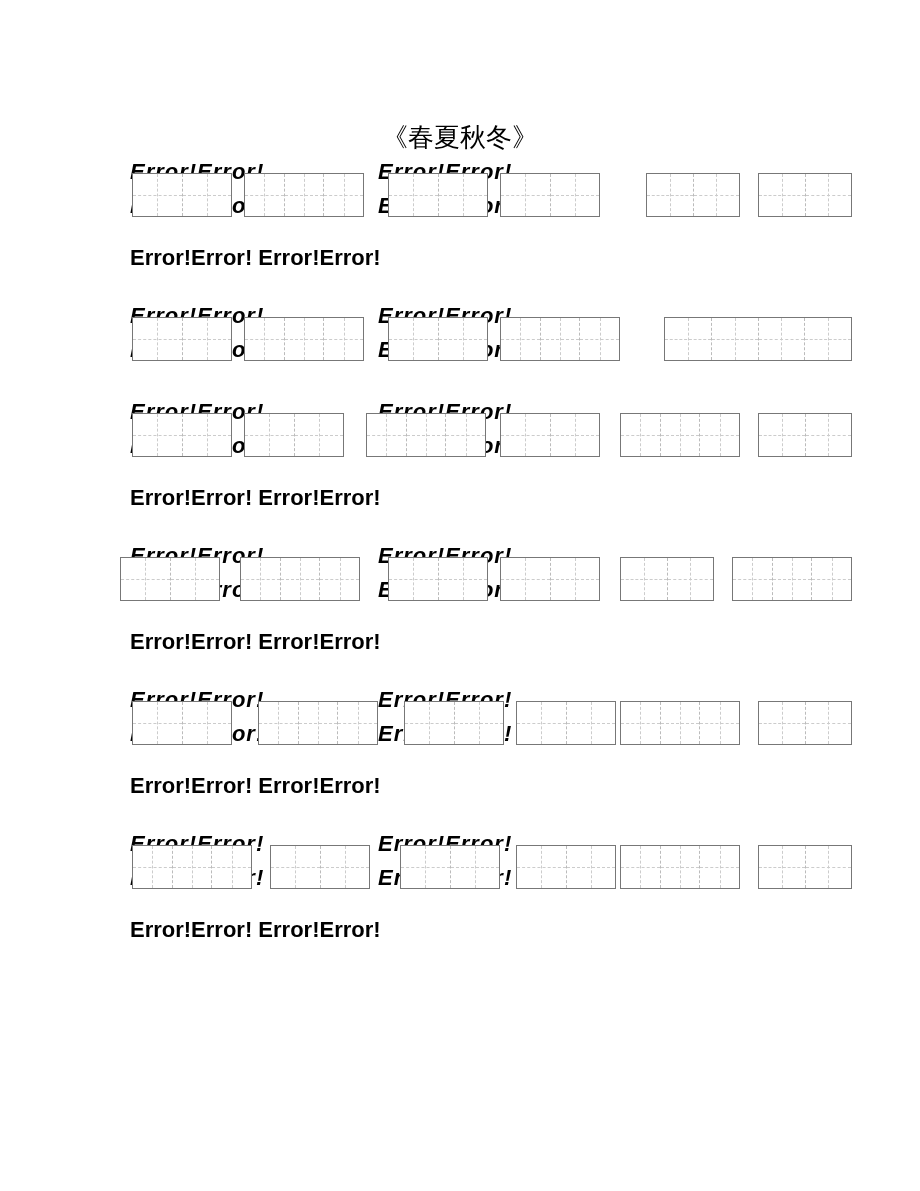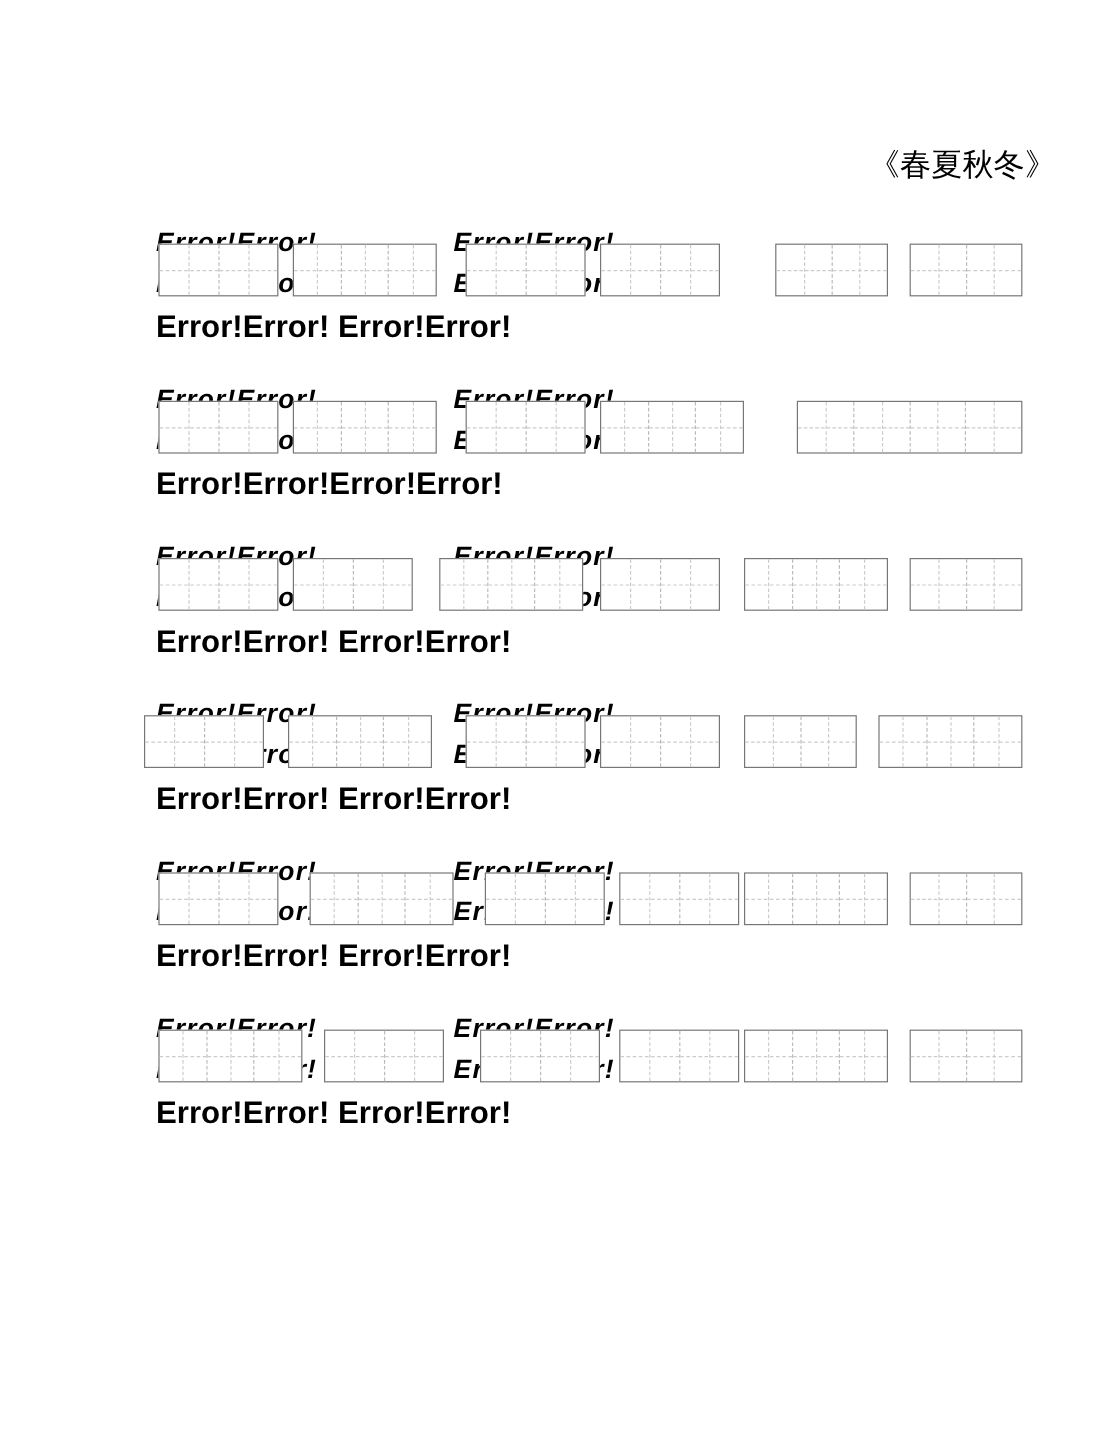"《春夏秋冬》" .titles { justify-content: flex-end -> center; margin-bottom: 30px -> none }
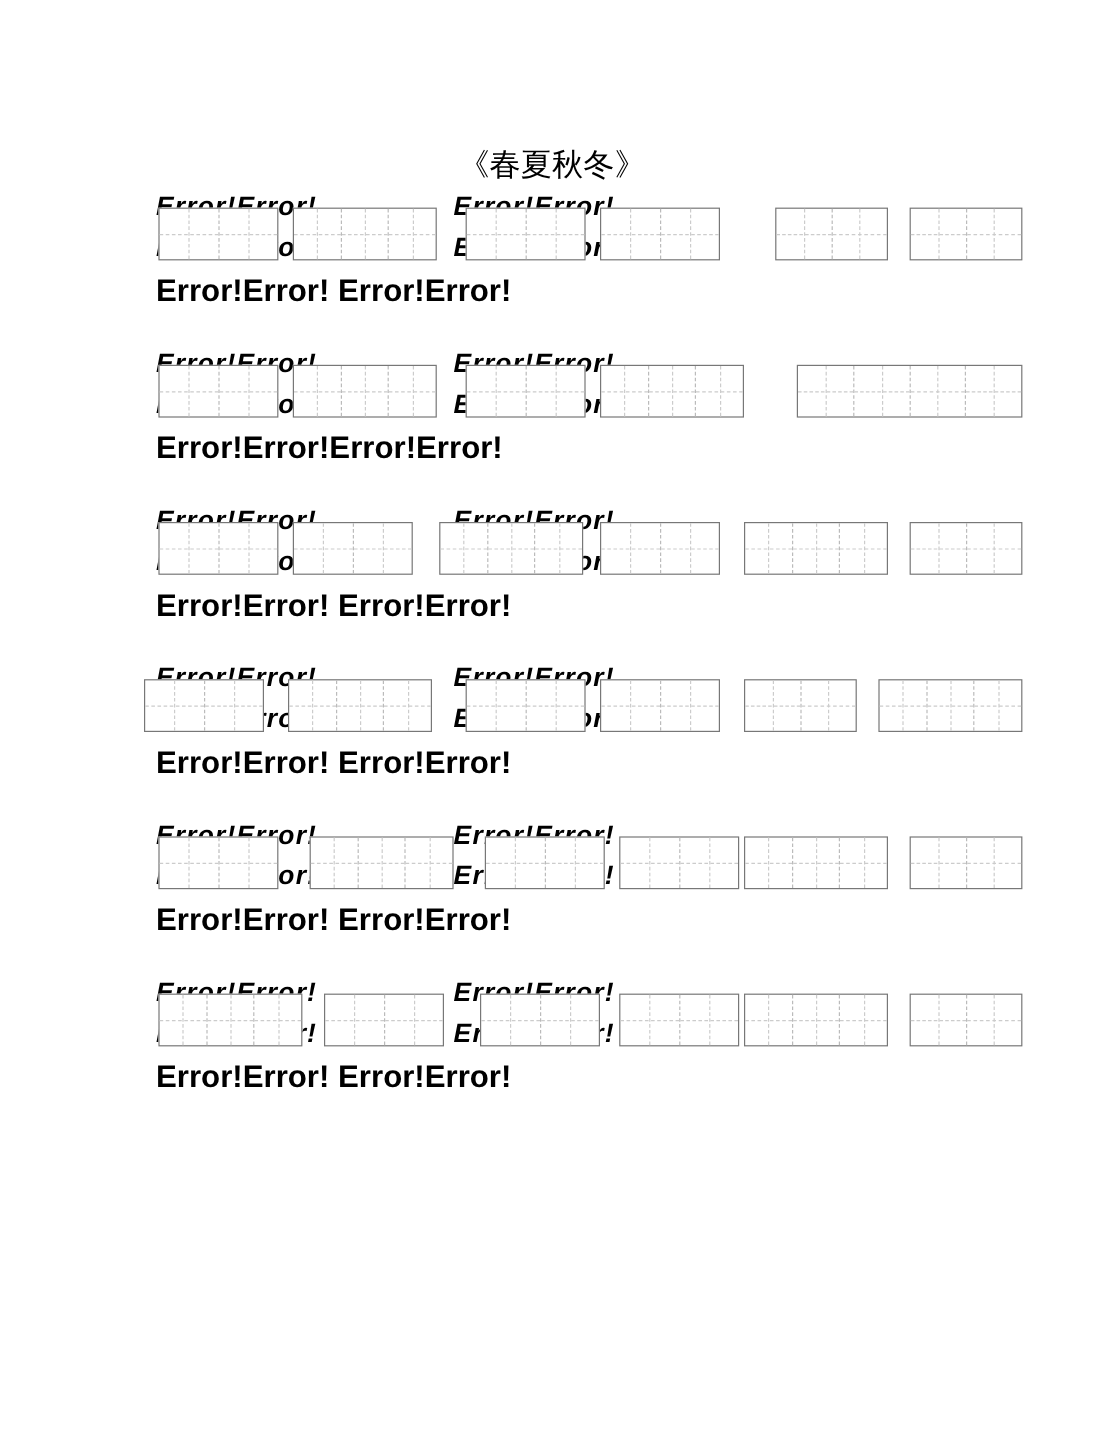"Error!Error! Error!Error!" .bottom-line { font-size: 26px -> 22px; margin-top: none -> 18px }
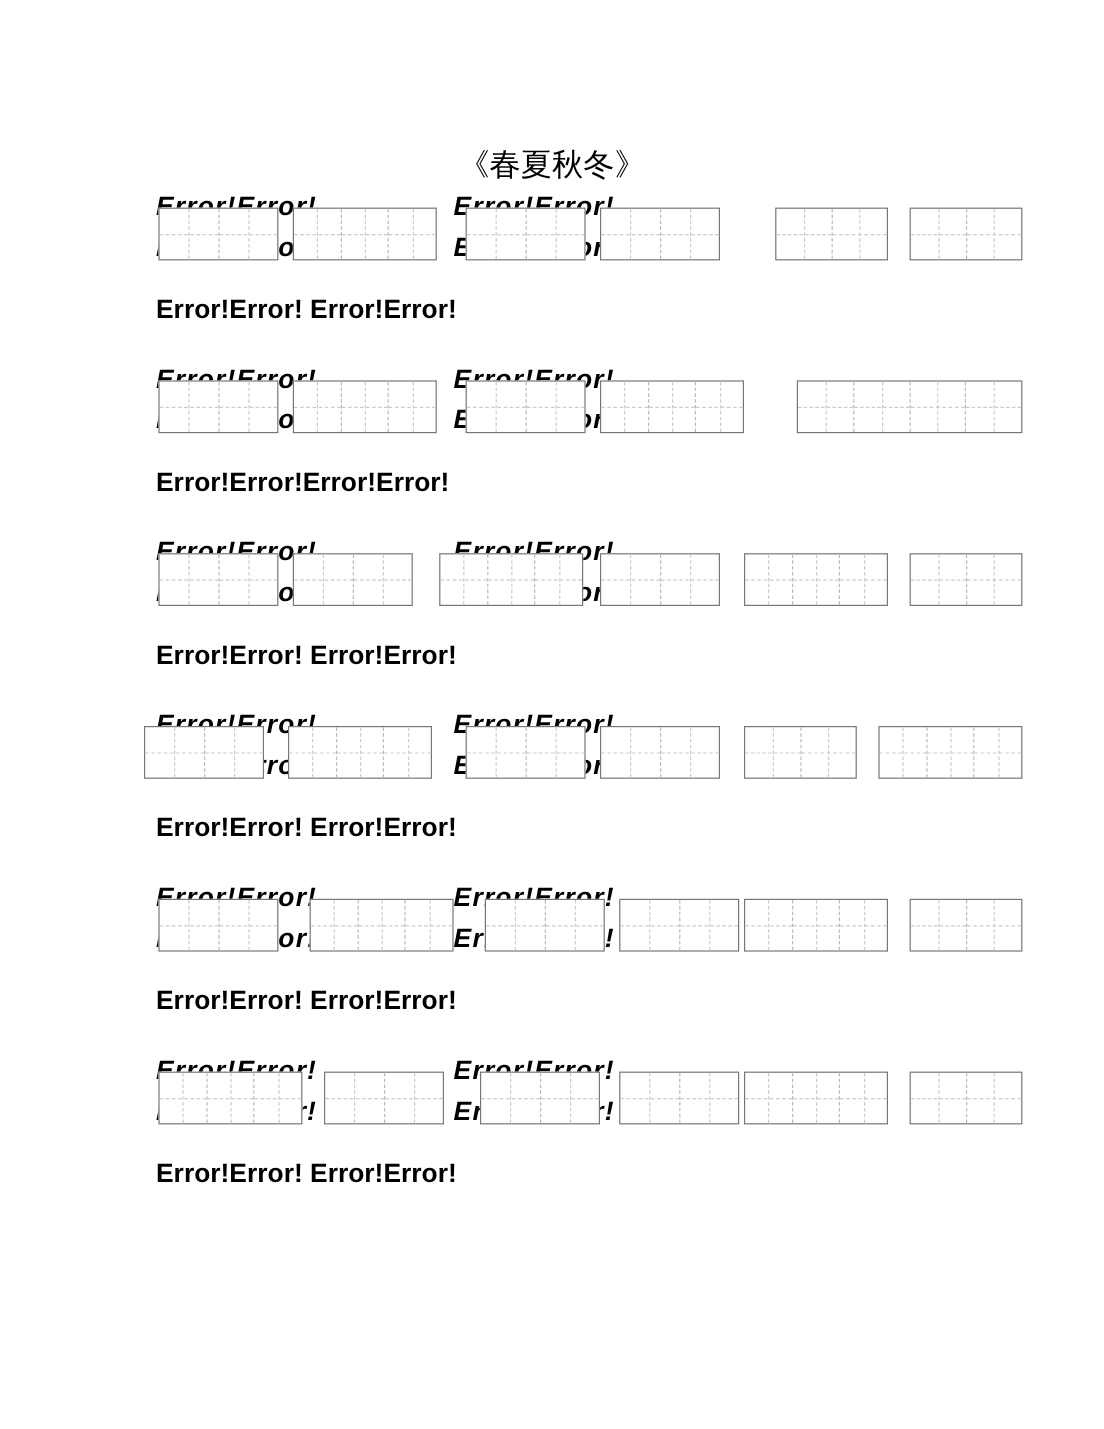"Error!Error!Error!Error!" div.bottom-line { html: <div>Error!Error!Error!Error!</div> -> none }
